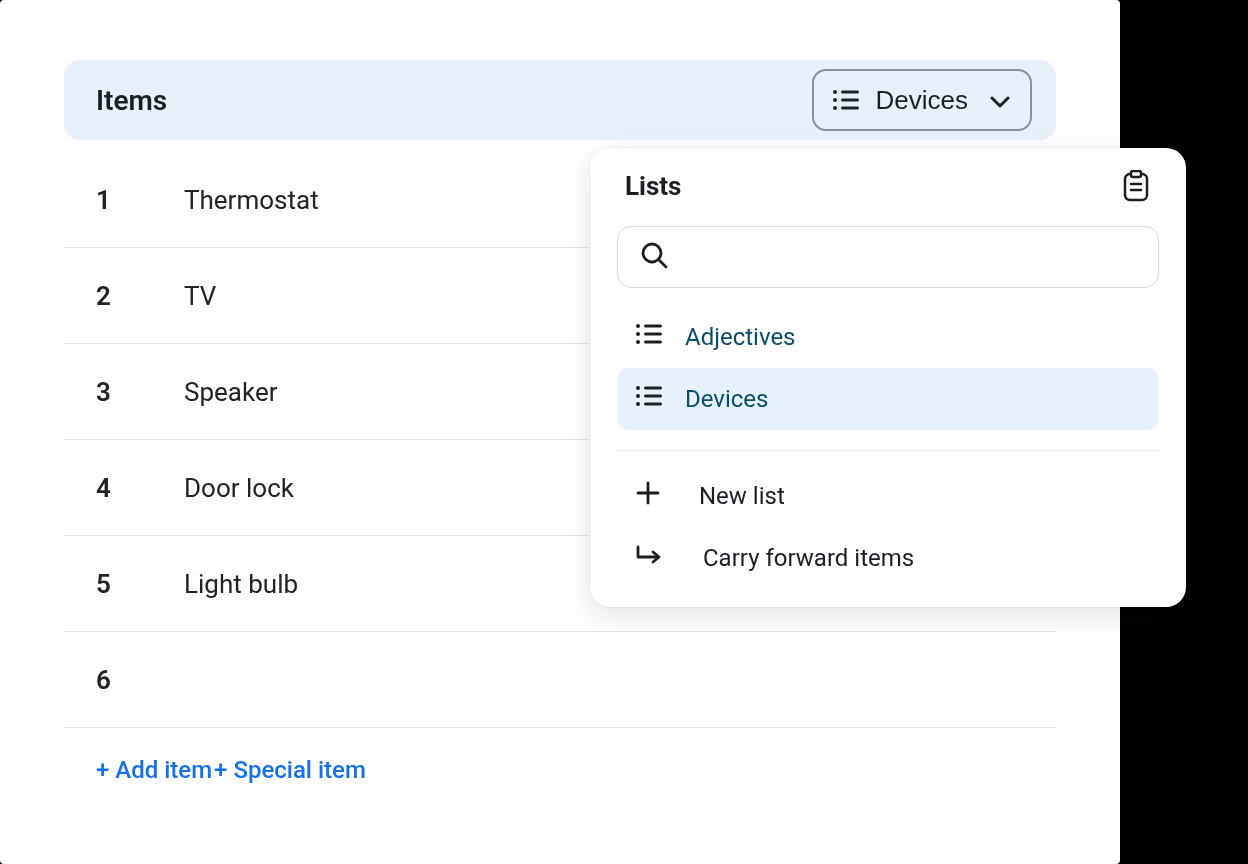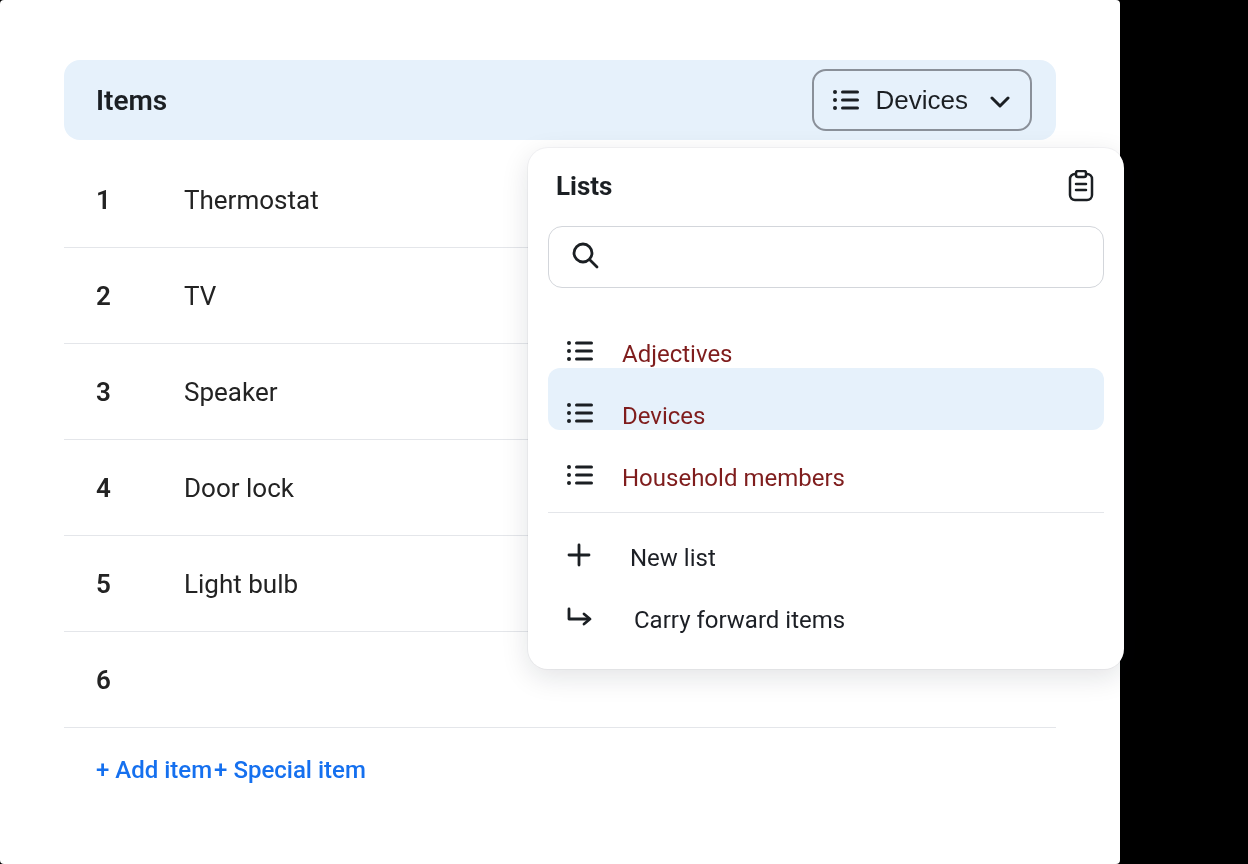"Lists" .popover { left: 528px -> 590px; padding: 22px 0 10px -> 22px 7px 10px }
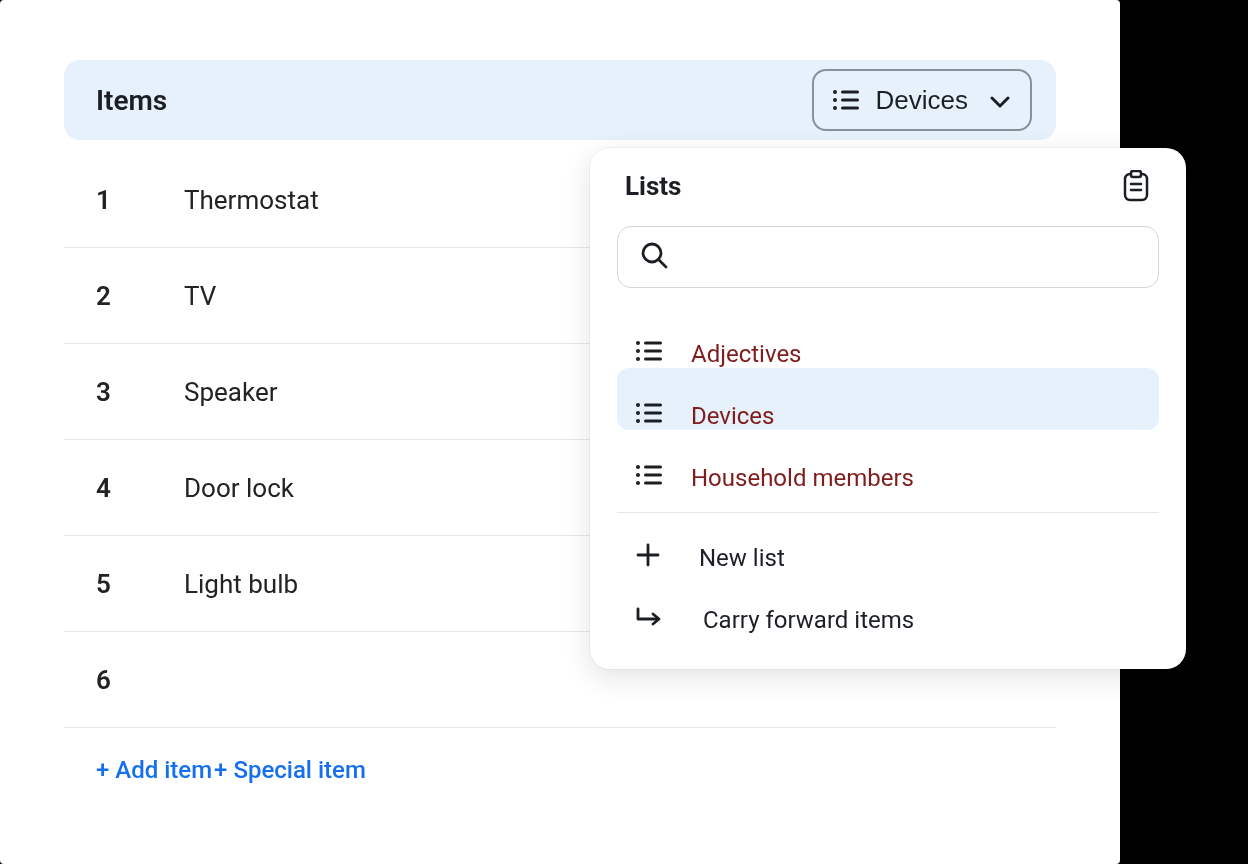"Adjectives" .pop-item { align-items: flex-end -> center; color: #7f1d1d -> #0c4a6e; gap: 28px -> 22px }
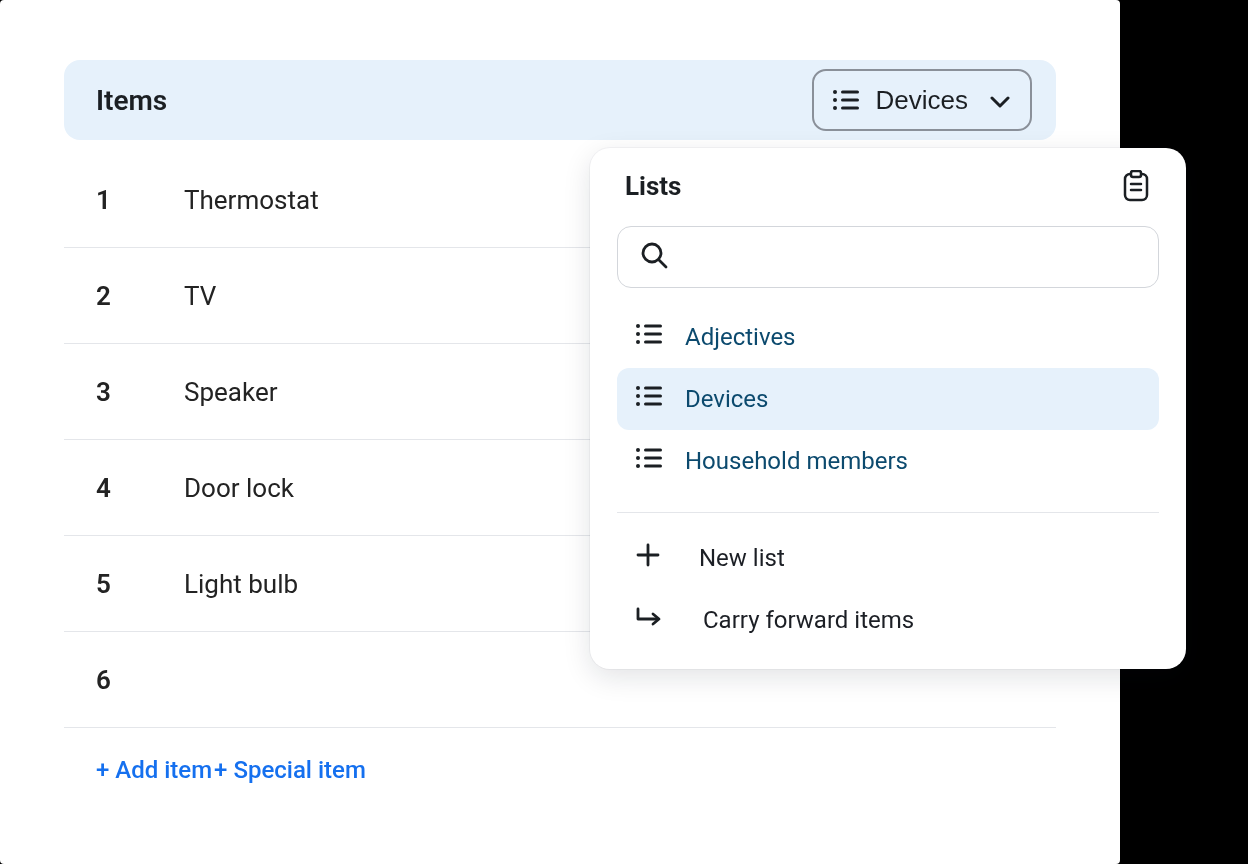"Household members" div.pop-item { html: <div> <span><svg> <circle></circle> <rect></rect> <circle></circle> <rect></rect> <circle></circle> <rect></rect> </svg></span> <span>Household members</span> </div> -> none }
